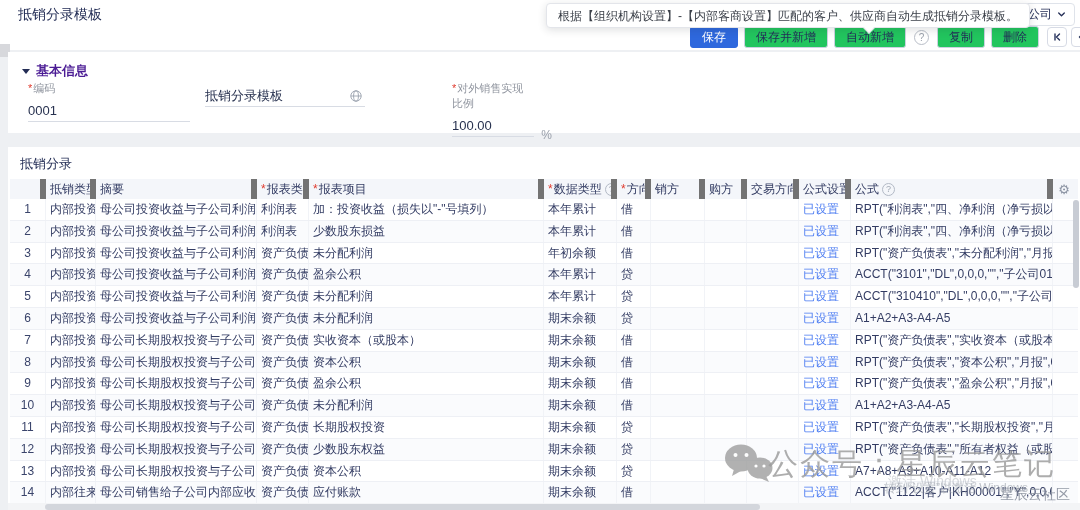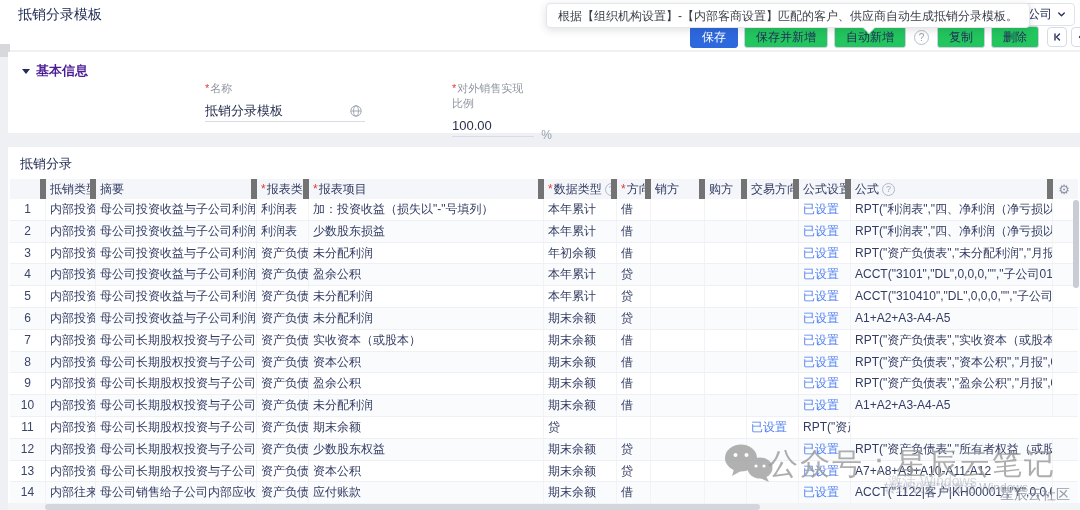"*编码" div.field { html: none -> <div> <div><span>*</span><span>编码</span></div> <div>0001</div> </div> }
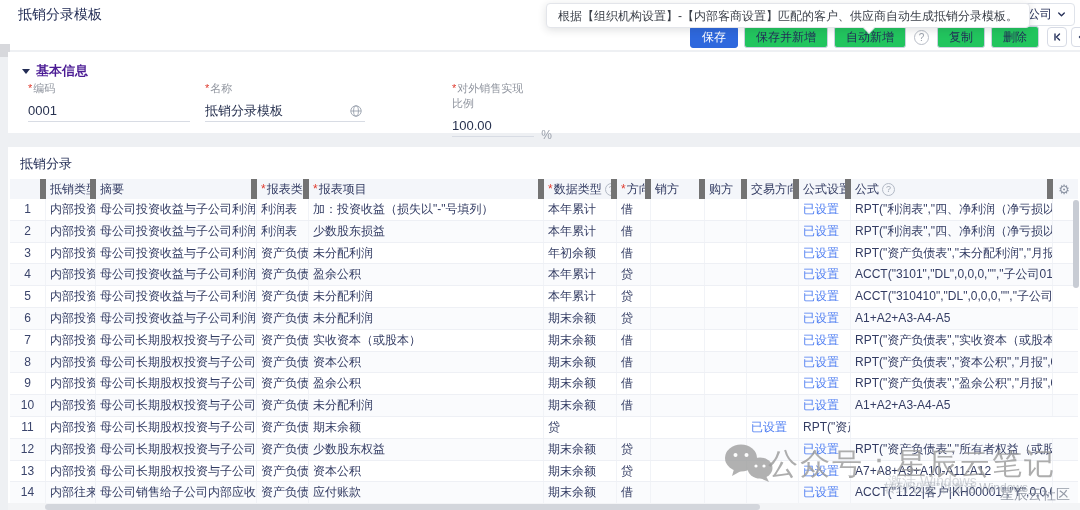"*名称" div.flabel { html: <div><span>*</span><span>名称</span></div> -> none }
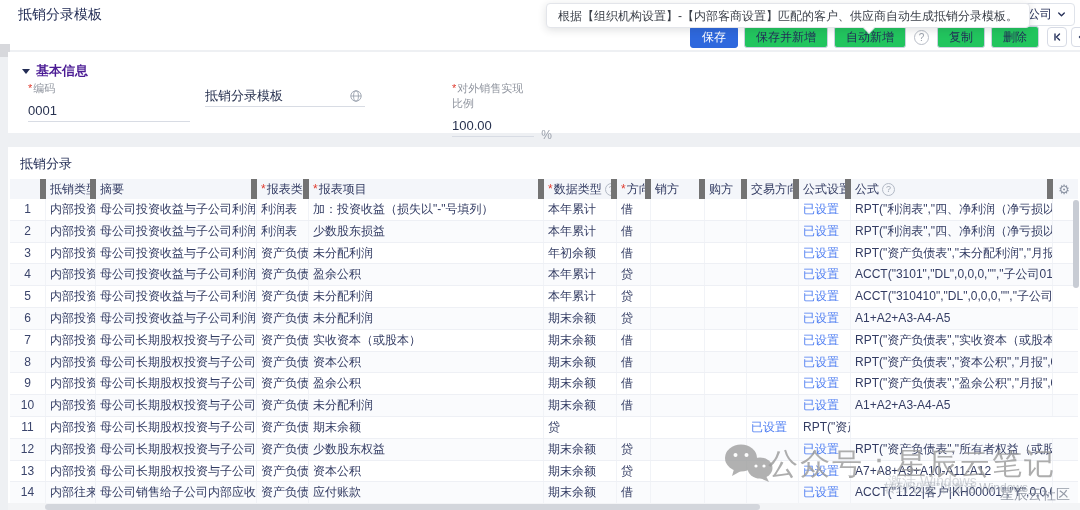"长期股权投资" div.tc { html: none -> <div>长期股权投资</div> }
